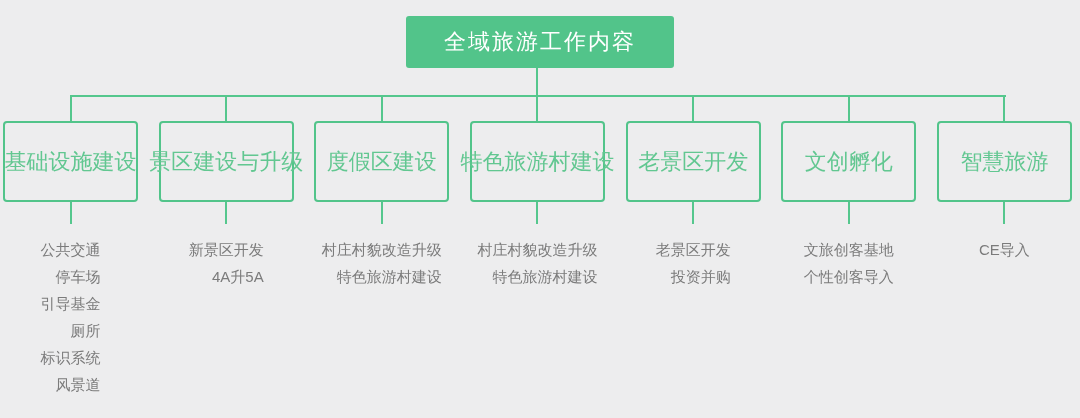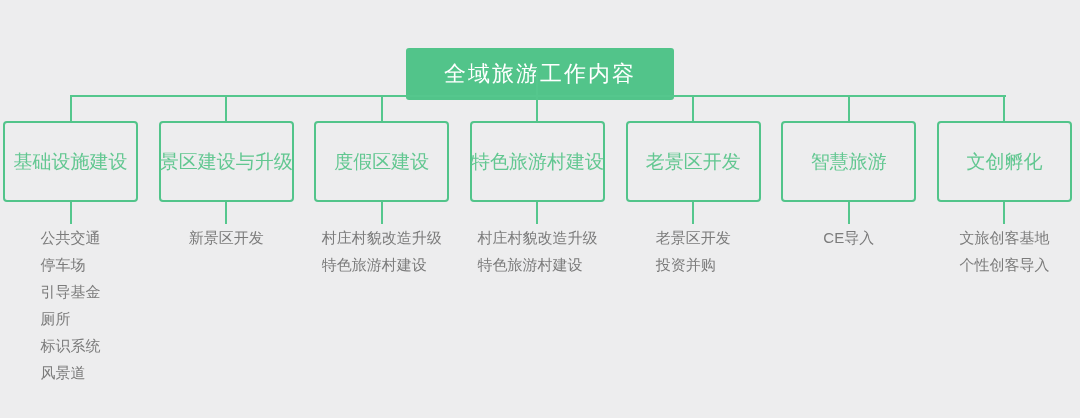"全域旅游工作内容" .title-box { margin-top: 32px -> none }
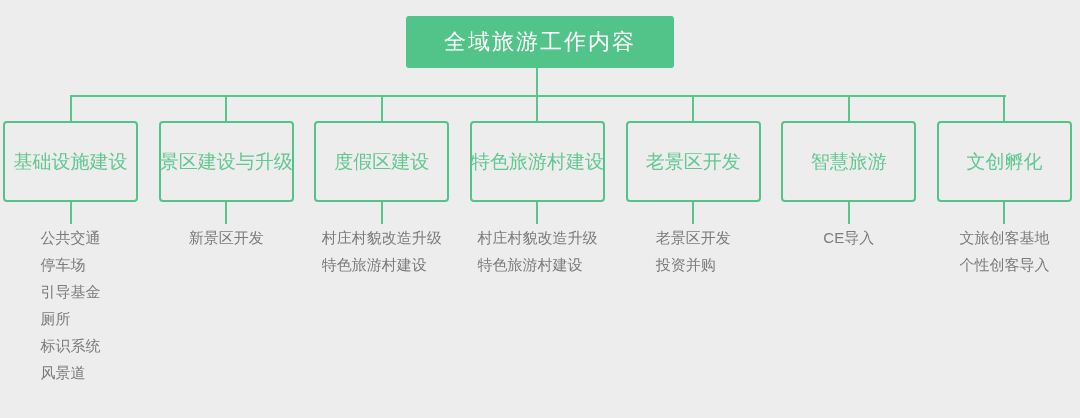"基础设施建设" .box { font-size: 19px -> 22px }
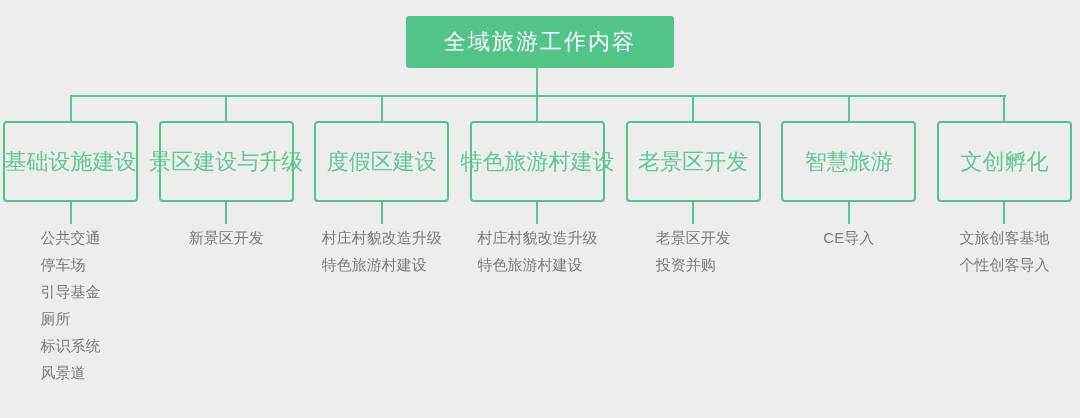"智慧旅游" div.col { order: before "文创孵化" -> after "文创孵化" }
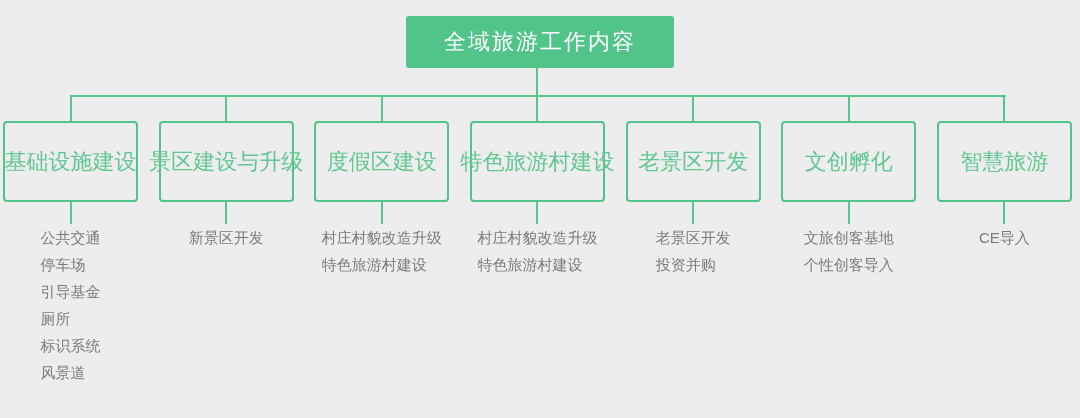"公共交通" .list { margin-top: none -> 12px; text-align: left -> right }
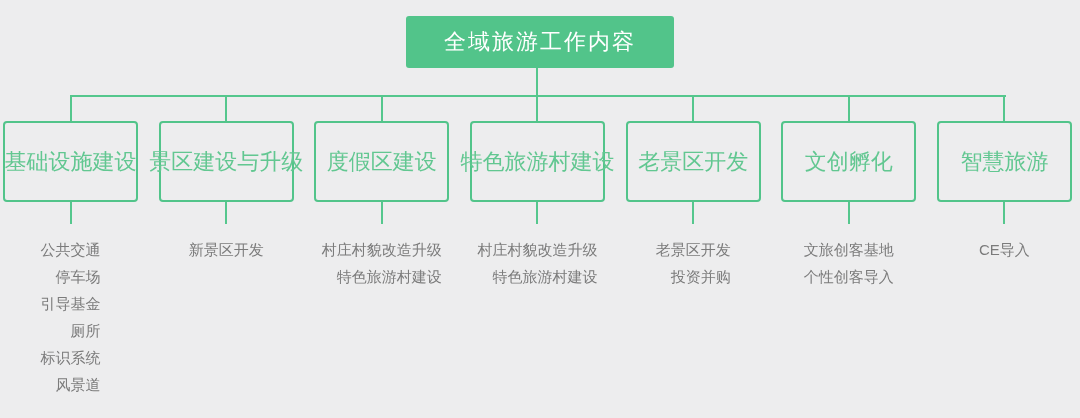"4A升5A" div { html: none -> <div>4A升5A</div> }
